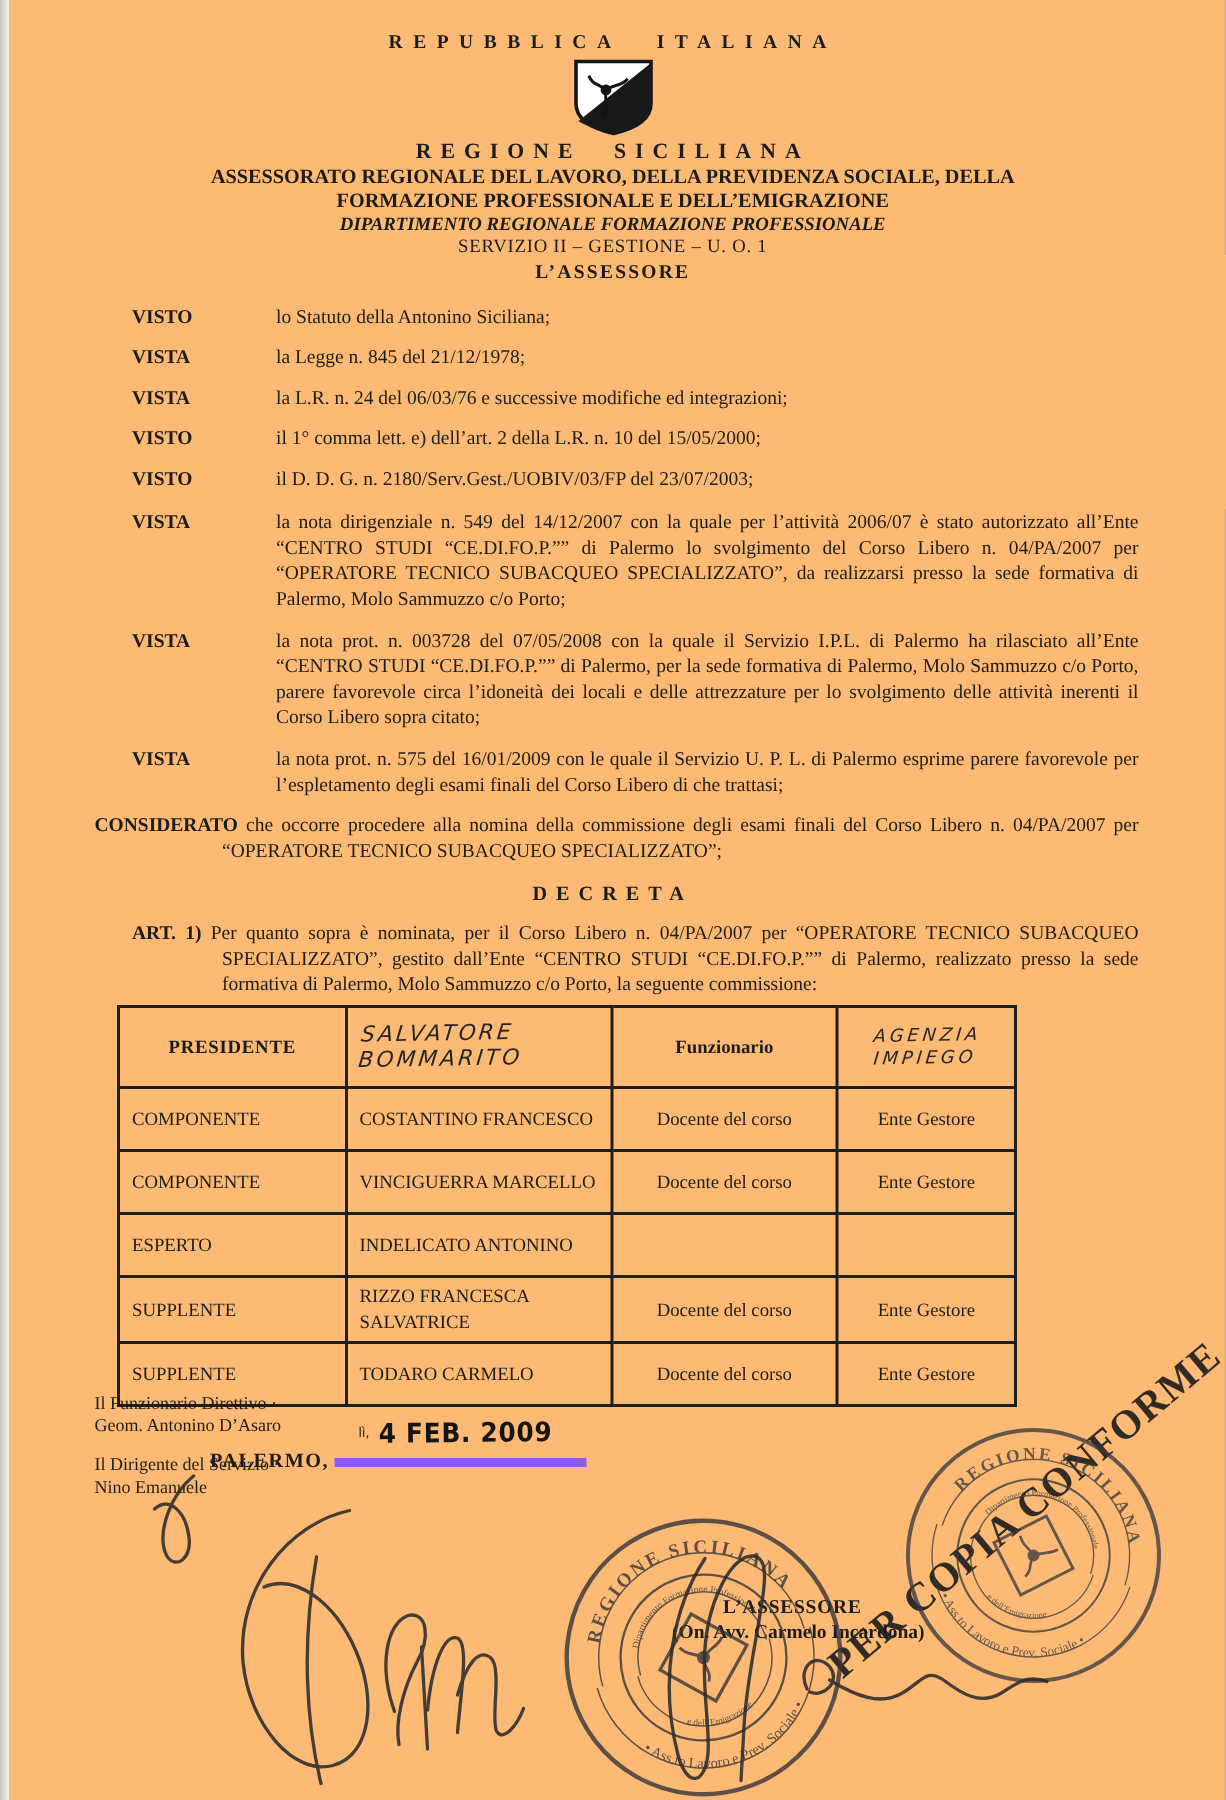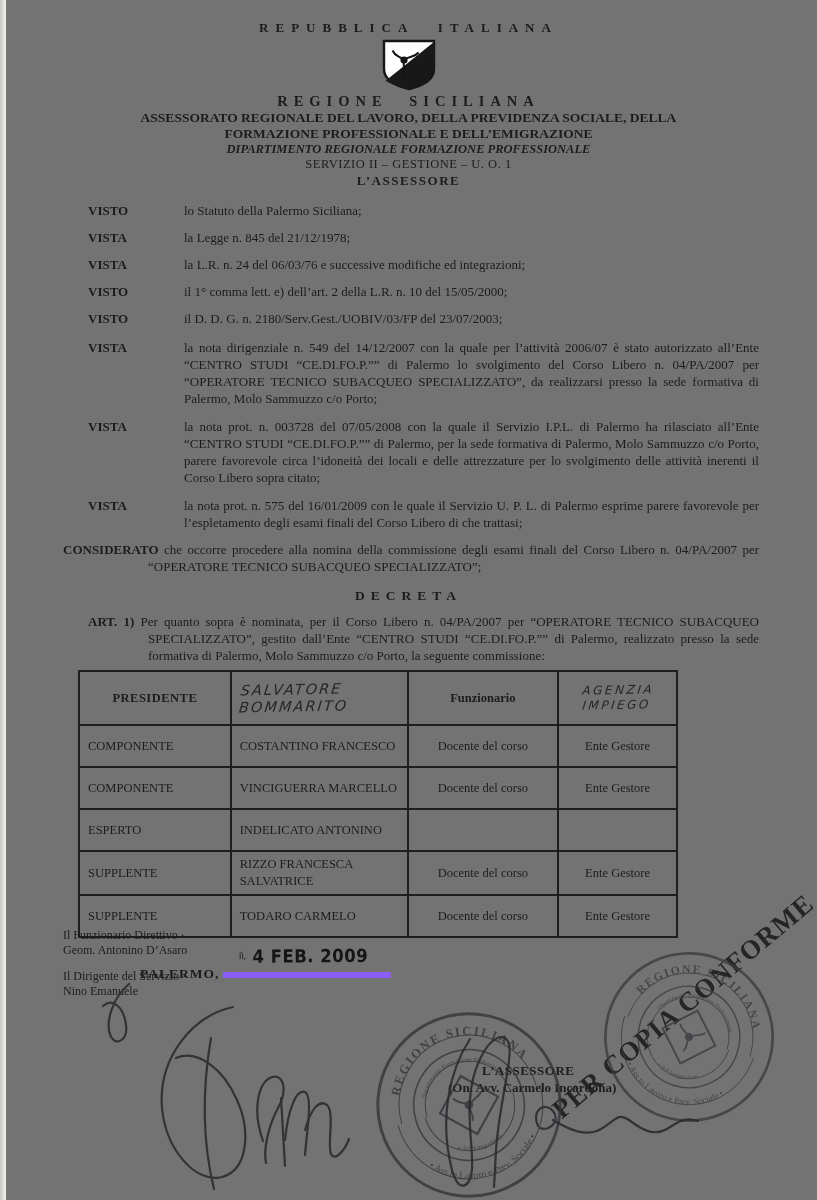"REPUBBLICA ITALIANA" .page { background: #737373 -> #fdba74 }
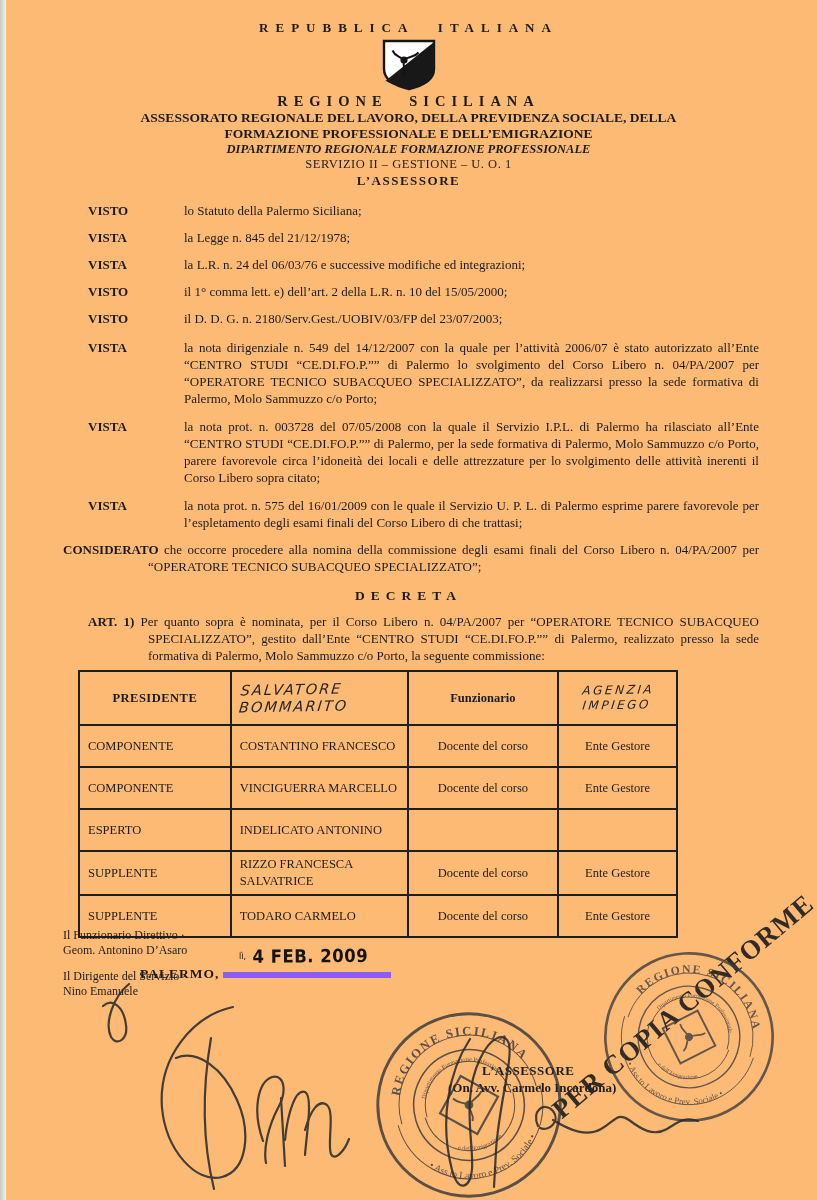"lo Statuto della Palermo Siciliana;" span.txt { text: Palermo -> Antonino }
